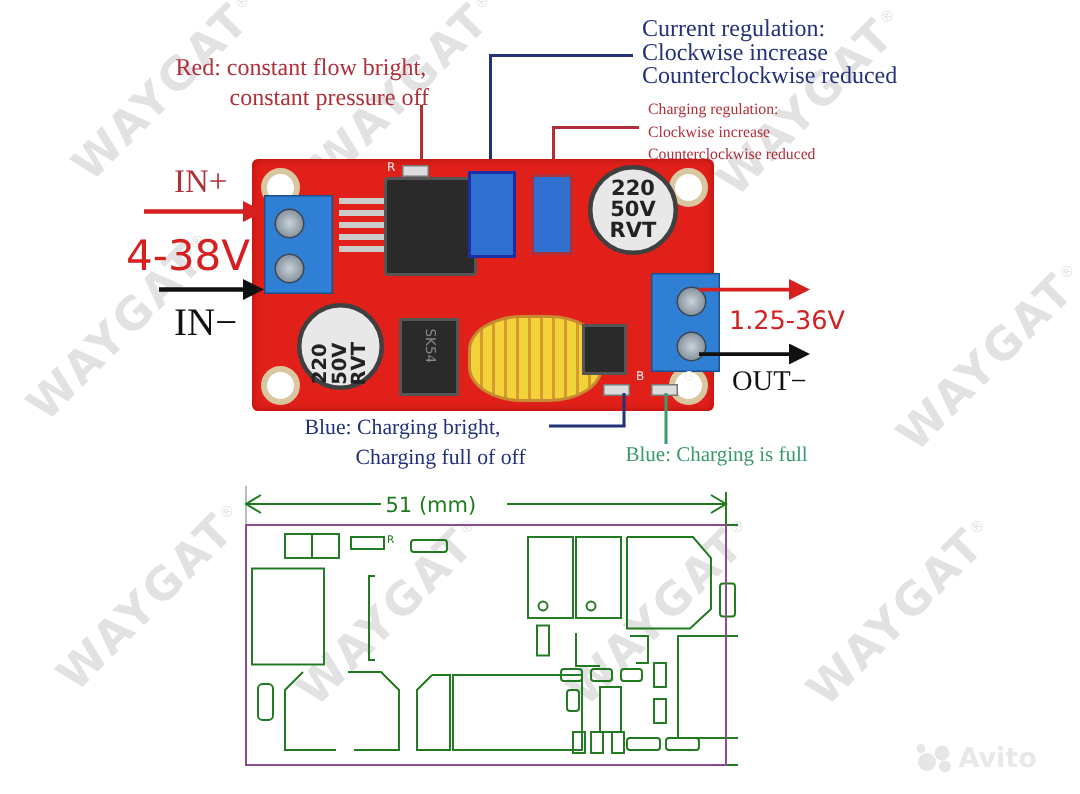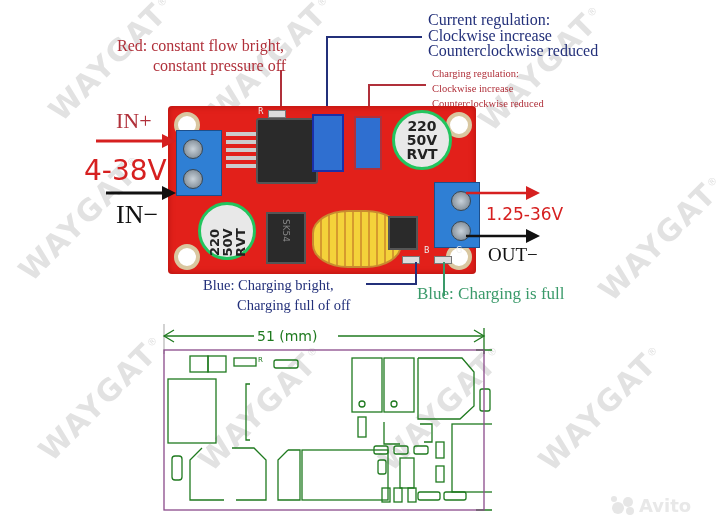"220" .cap { border: 3px solid #22c55e -> 3px solid #404040 }
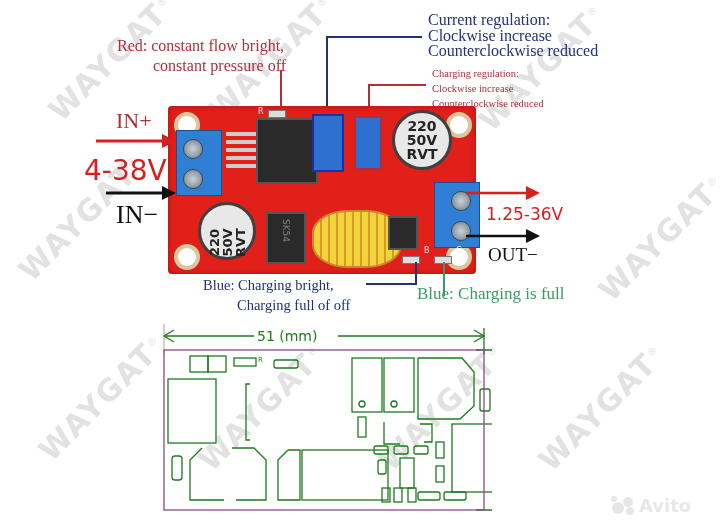"Blue: Charging is full" div.note { font-size: 17px -> 14px; top: 284px -> 296px }
